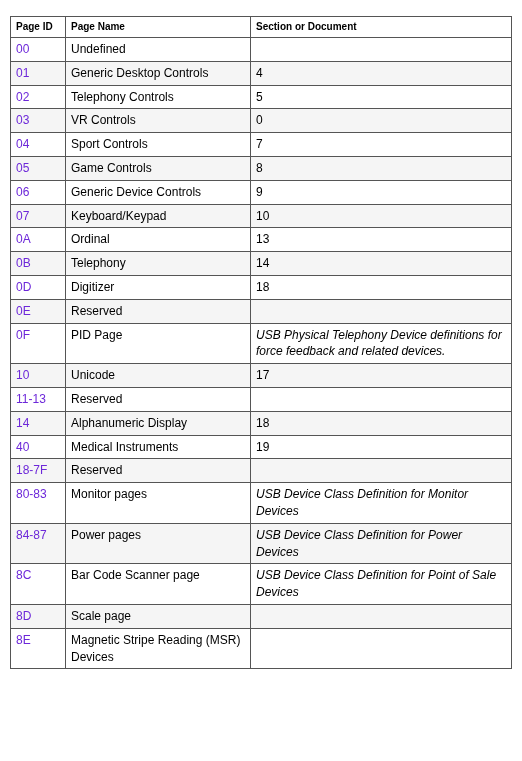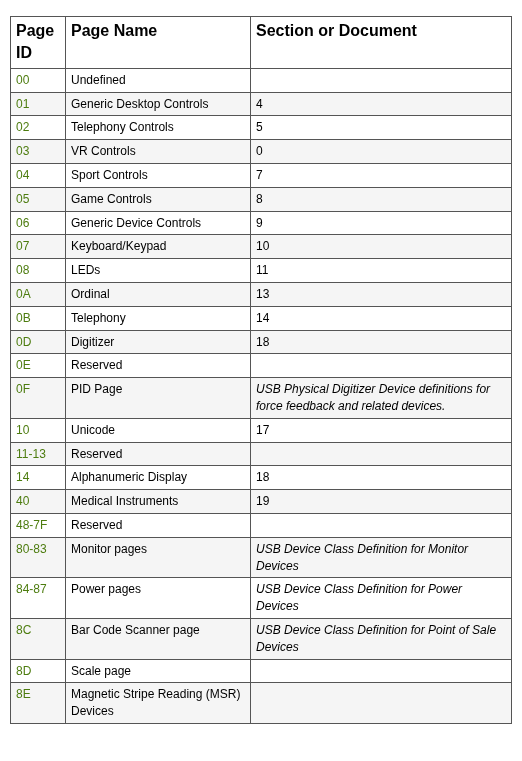"Page ID" th { font-size: 16px -> 10px }
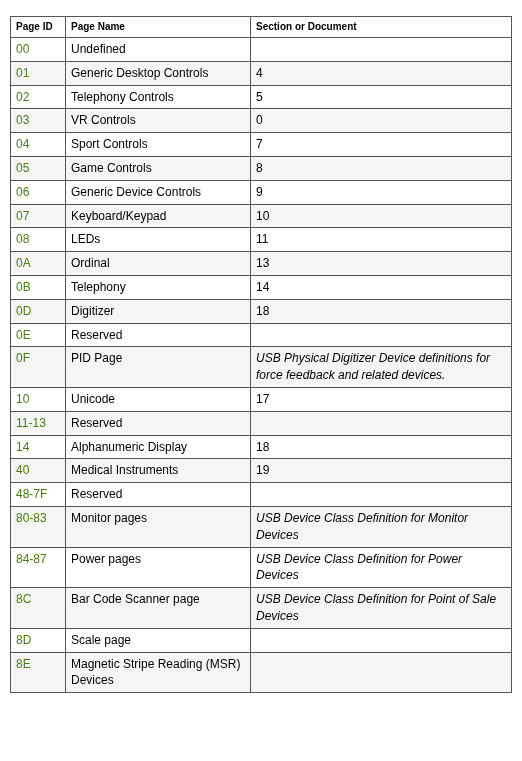"00" td.page-id { color: #4d7c0f -> #6d28d9 }
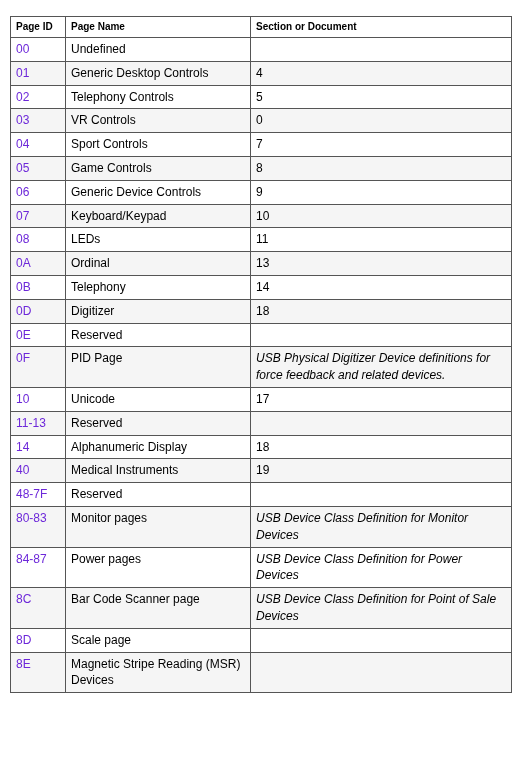"08" tr { html: <tr> <td>08</td> <td>LEDs</td> <td>11</td> </tr> -> none }
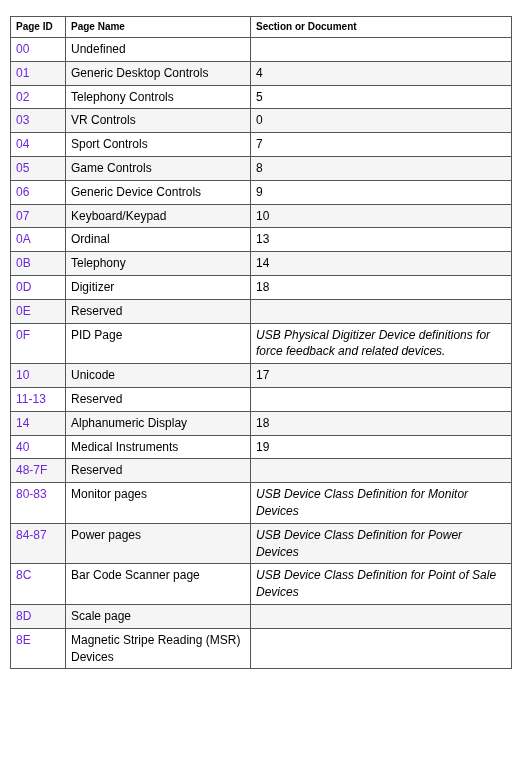"USB Physical Digitizer Device" td.section { text: Digitizer -> Telephony }
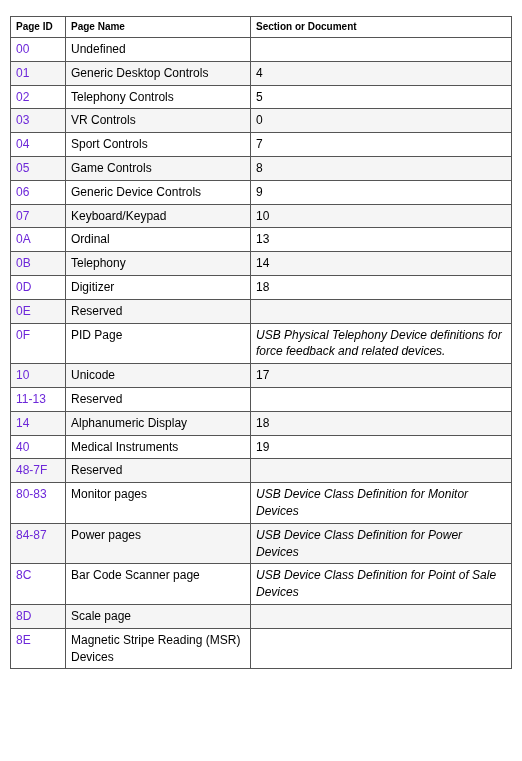"48-7F" td.page-id { text: 48-7F -> 18-7F }
